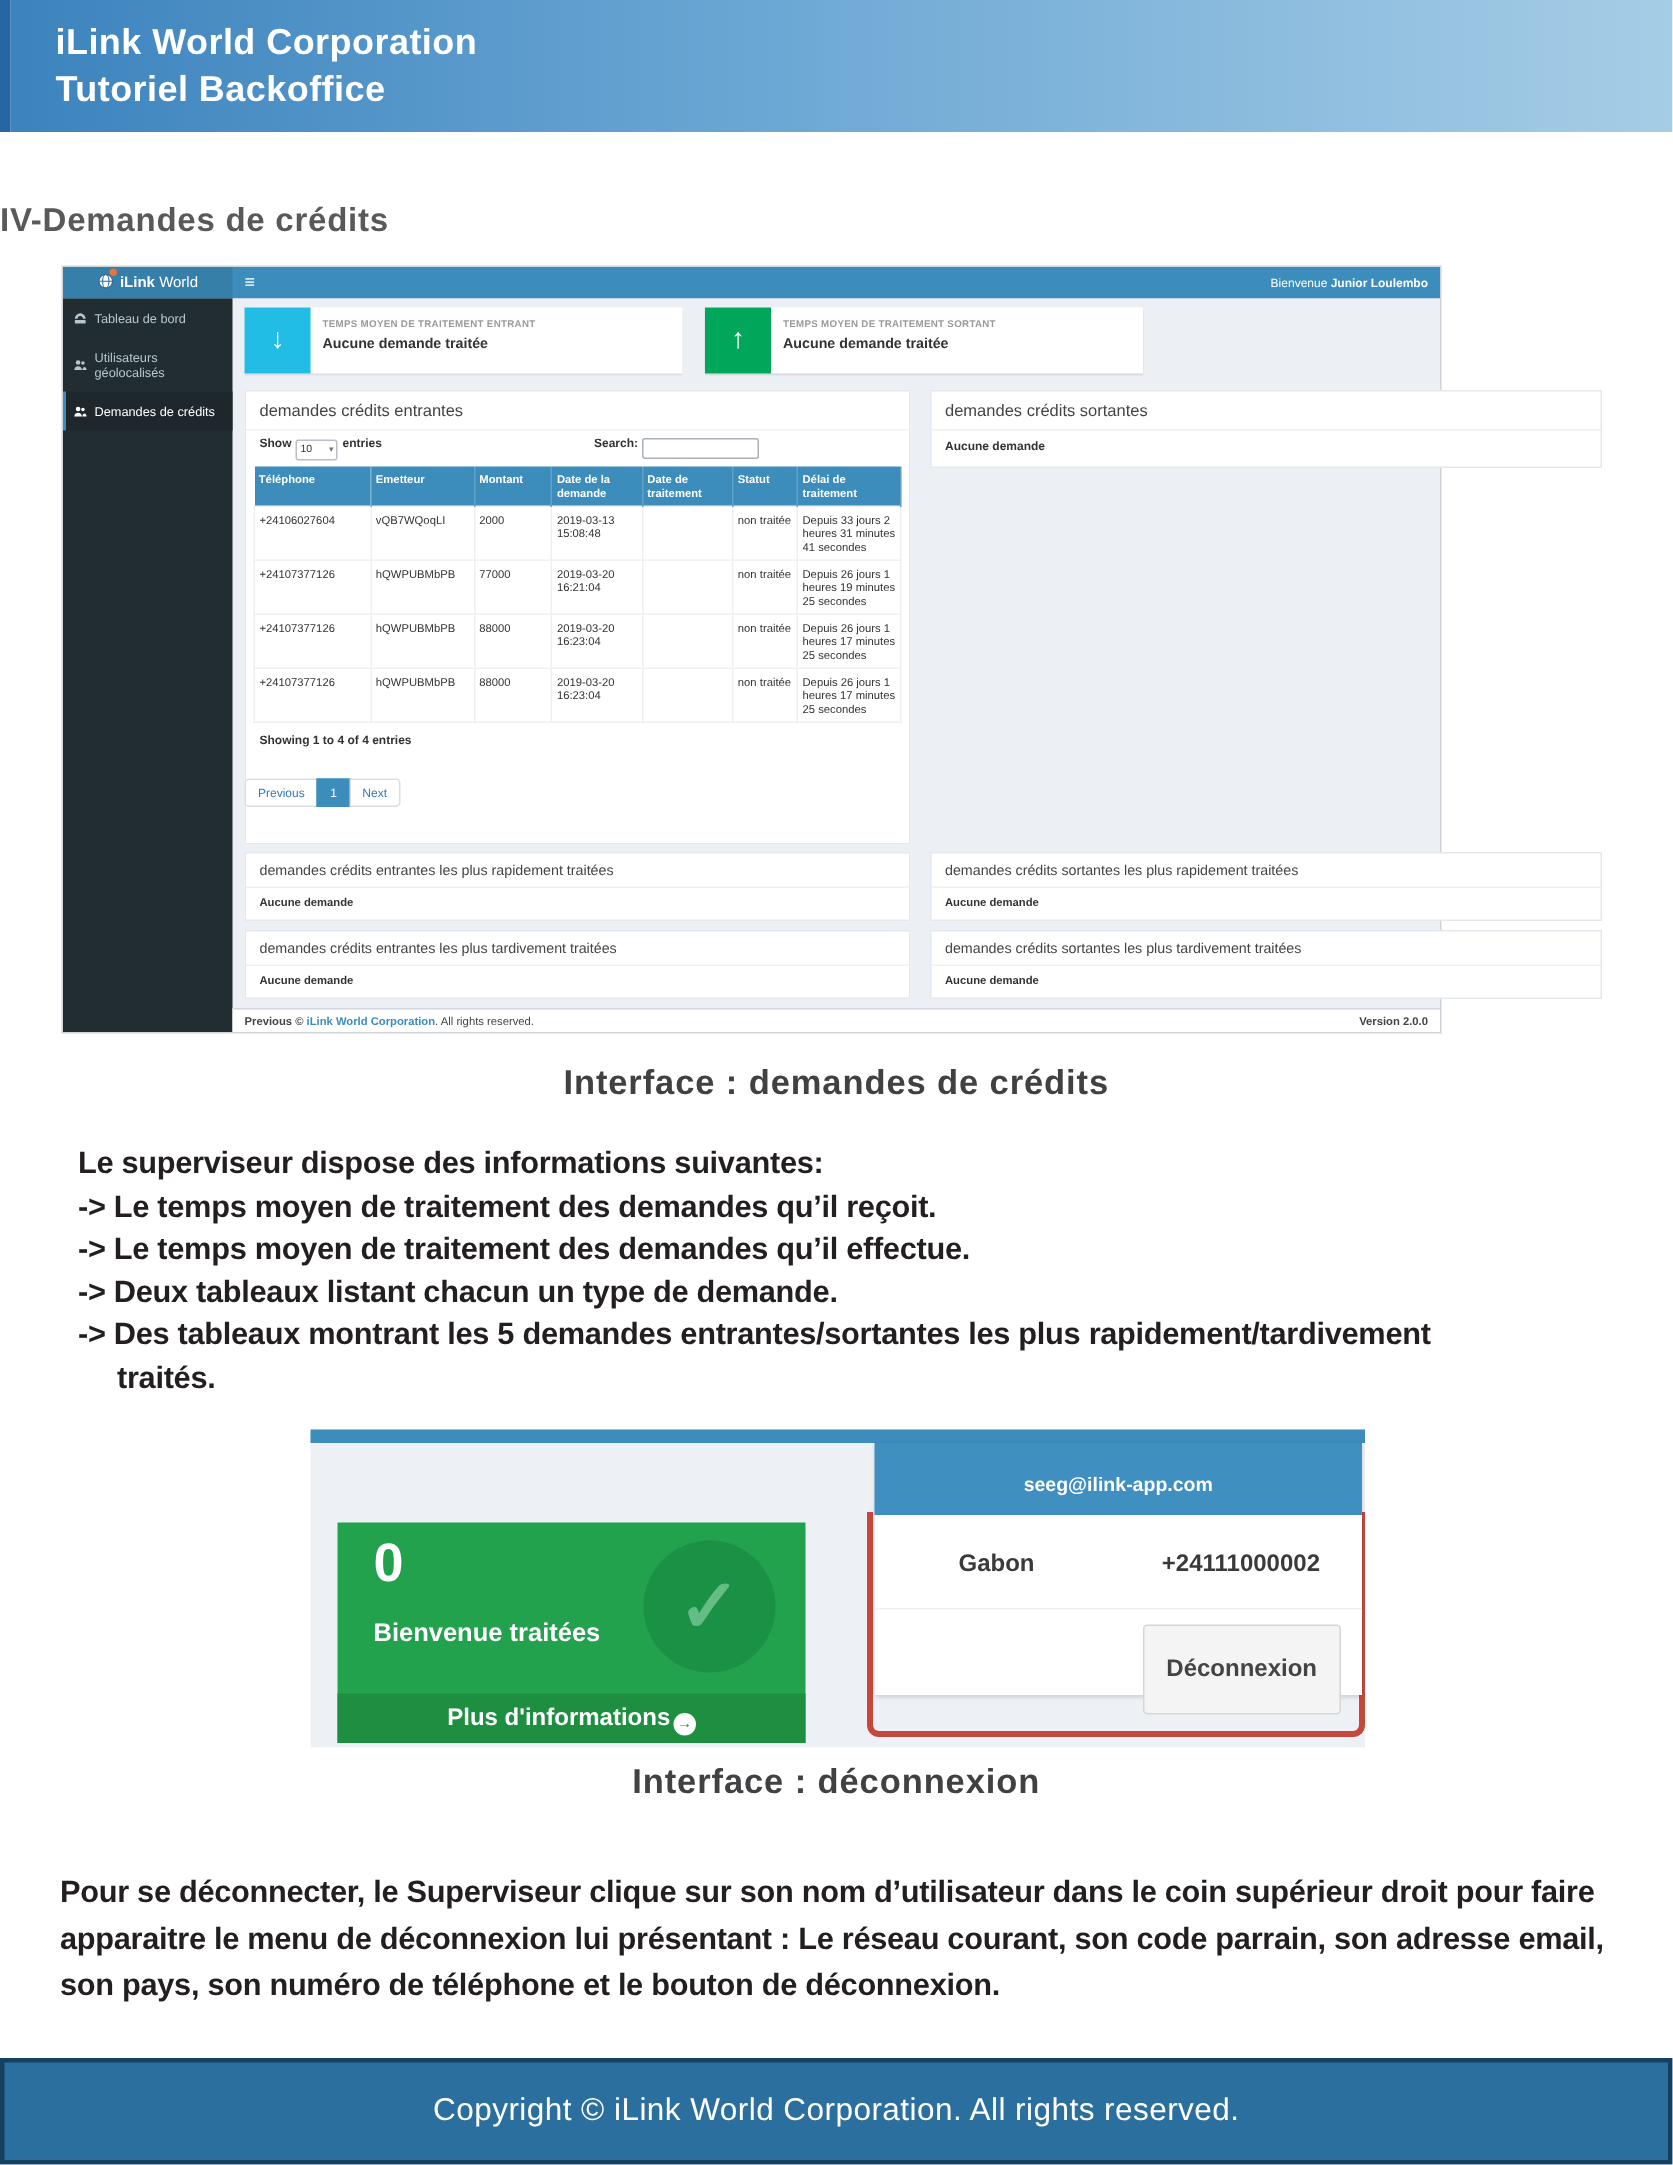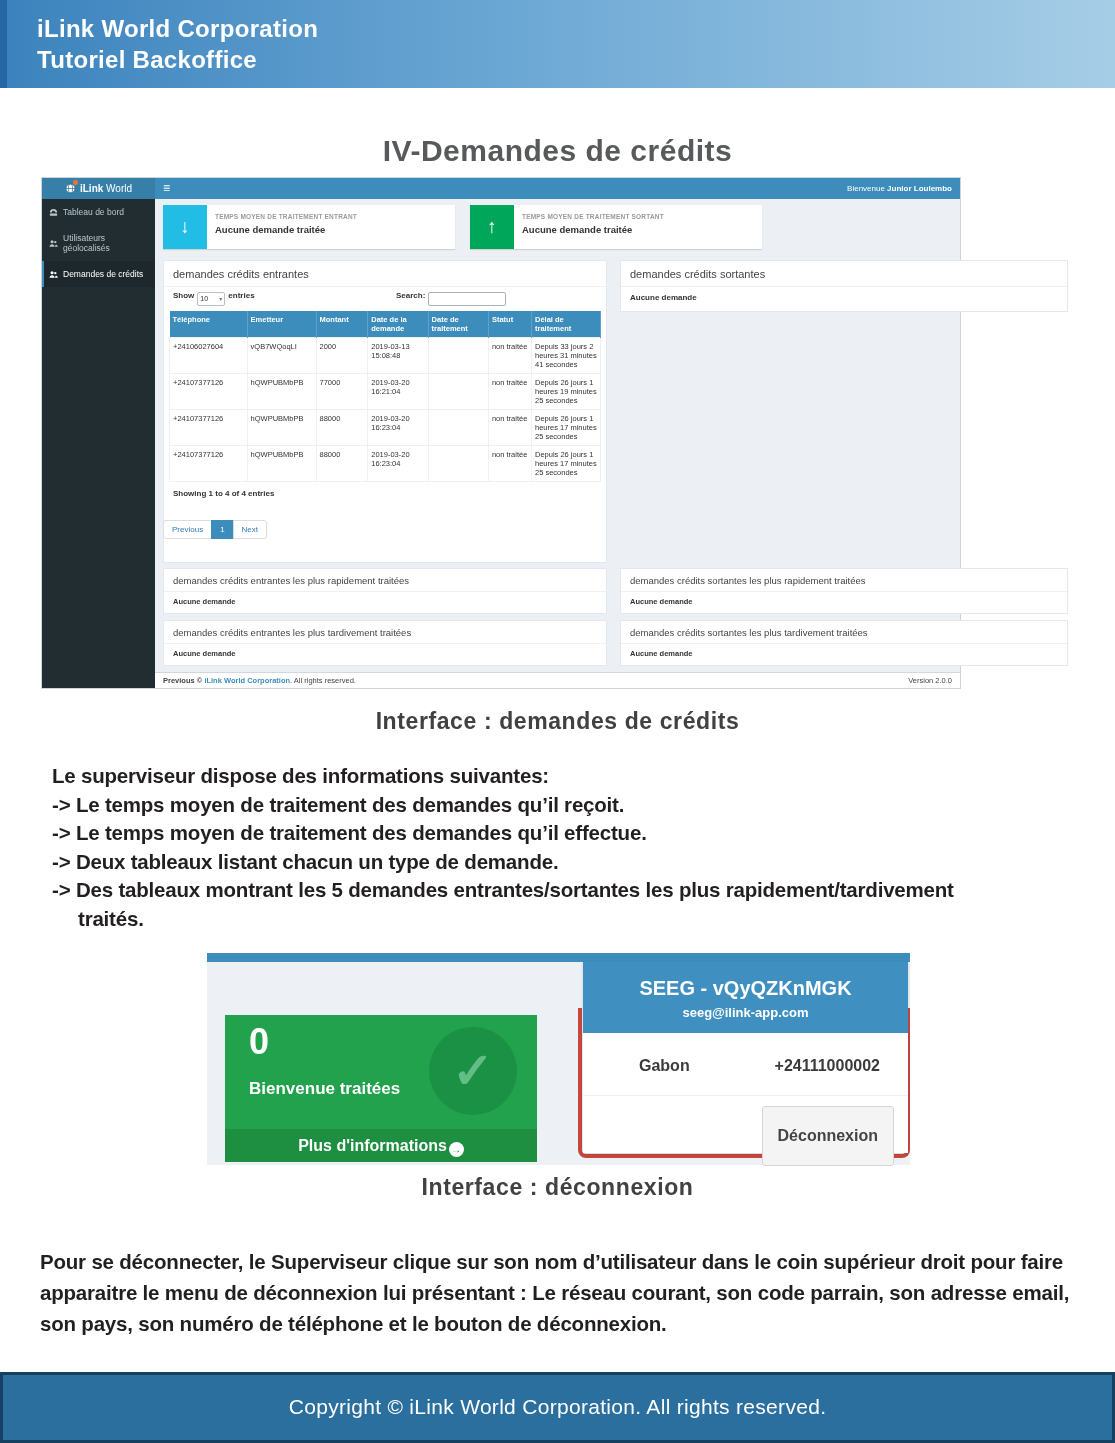"IV-Demandes de crédits" .page-title { font-size: 30px -> 22px; text-align: center -> left }
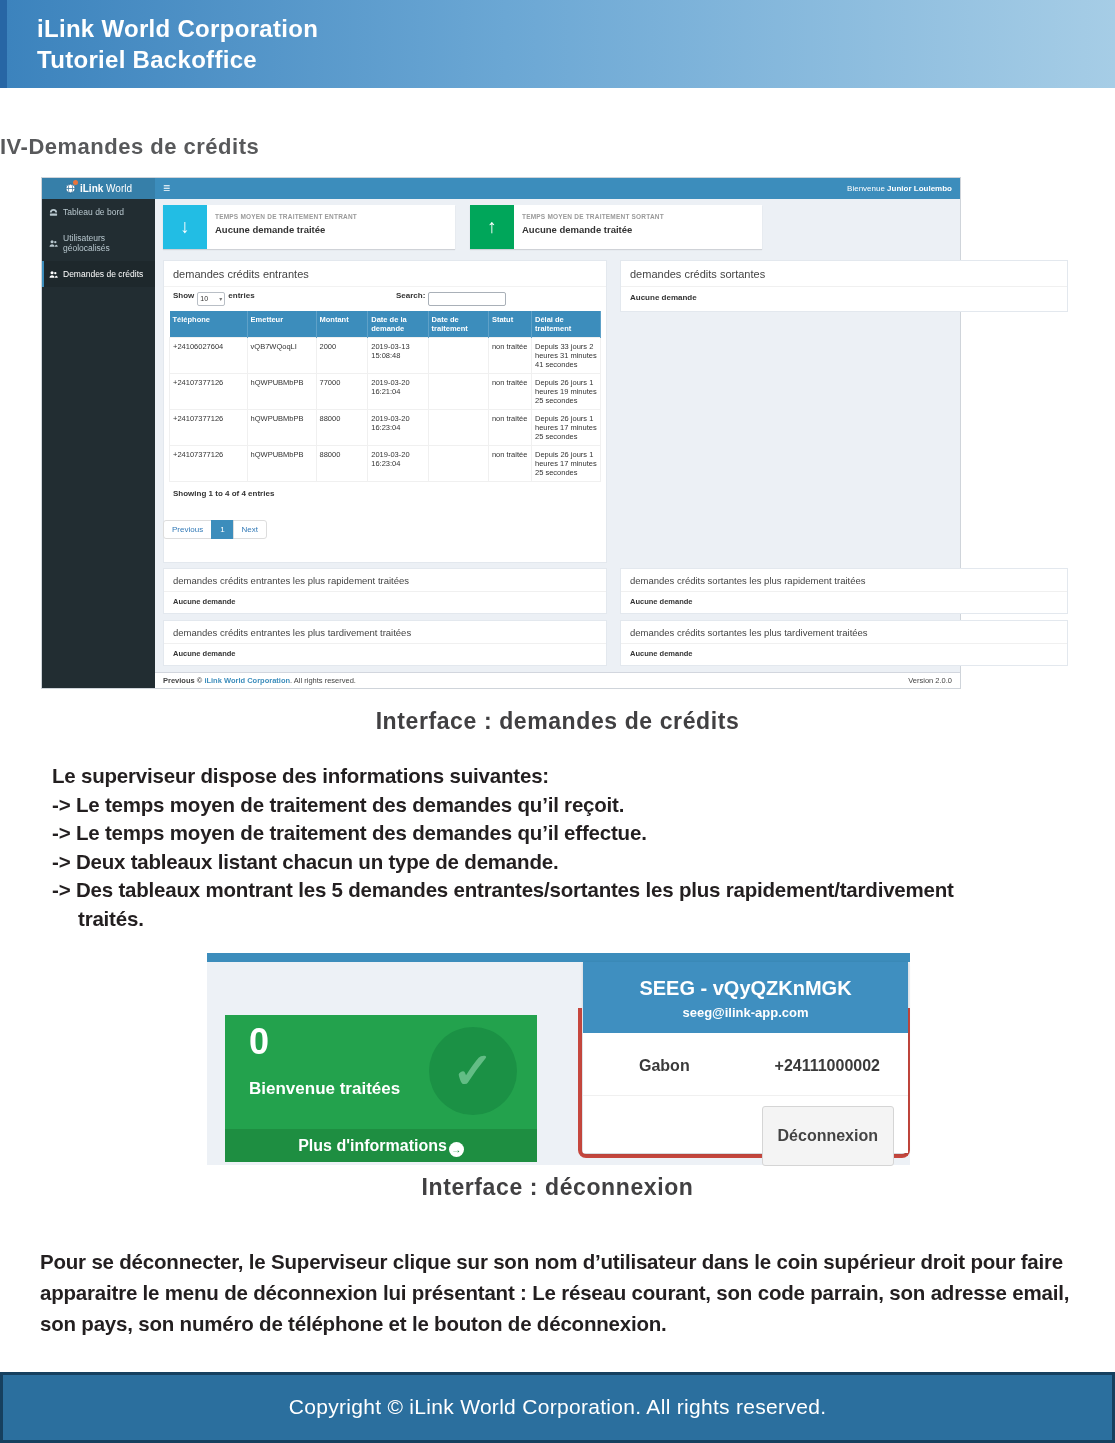"Version 2.0.0" .app-footer .right { font-weight: normal -> bold }
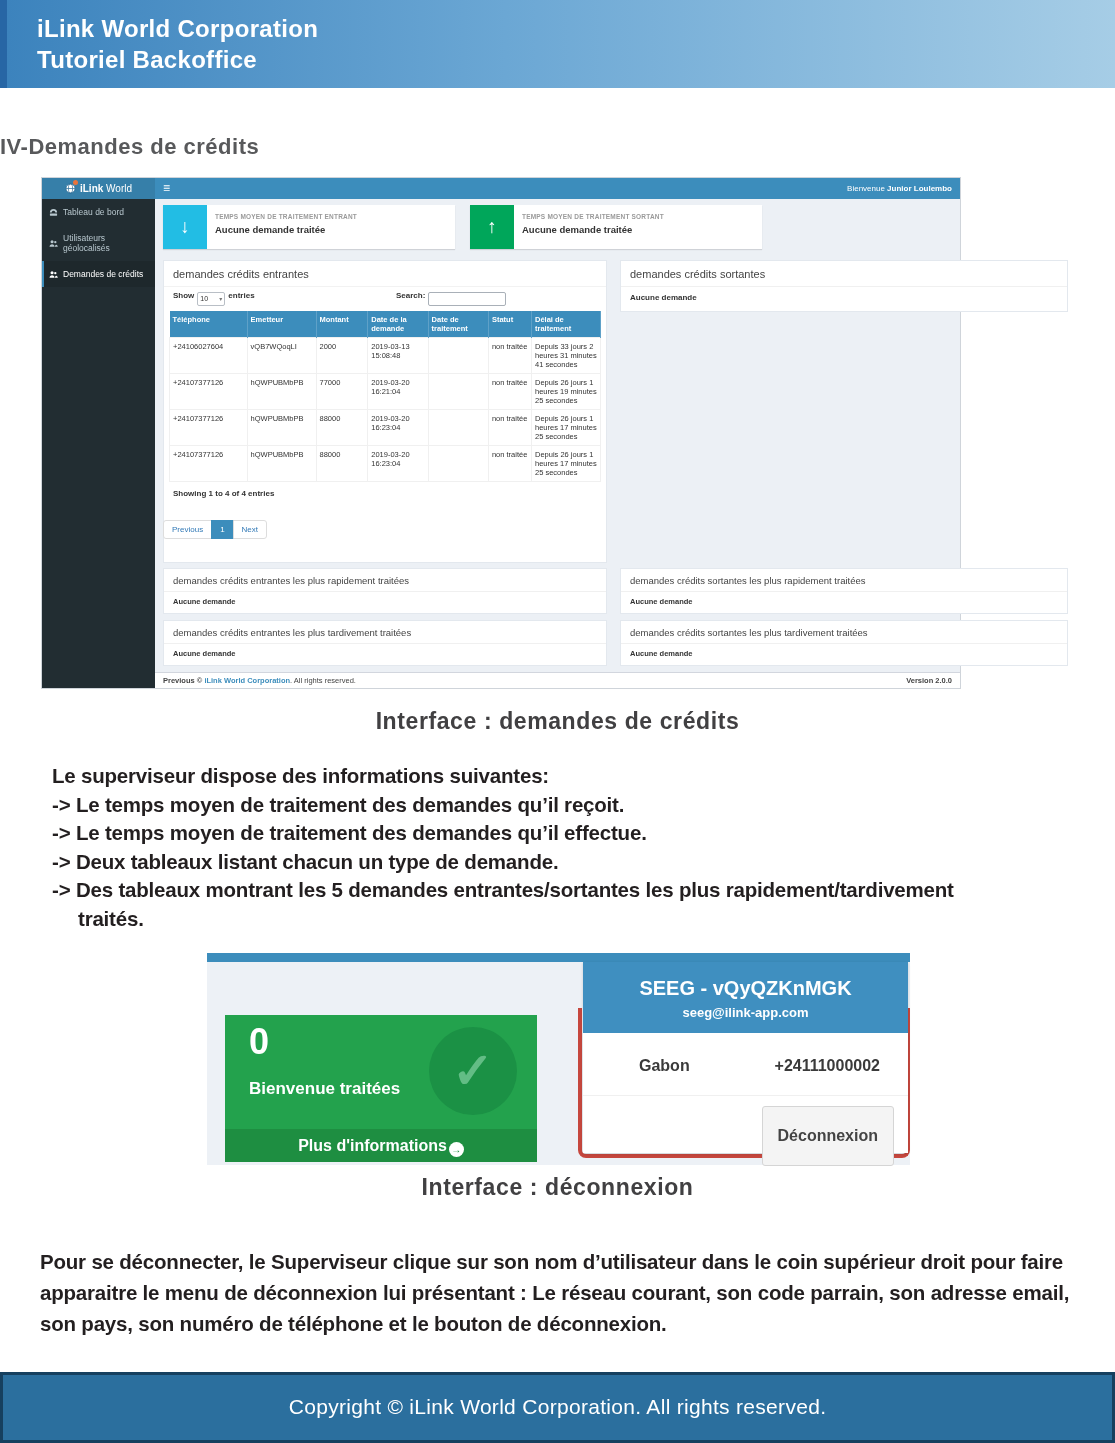"SEEG - vQyQZKnMGK" div.dd-title { html: <div>SEEG - vQyQZKnMGK</div> -> none }
